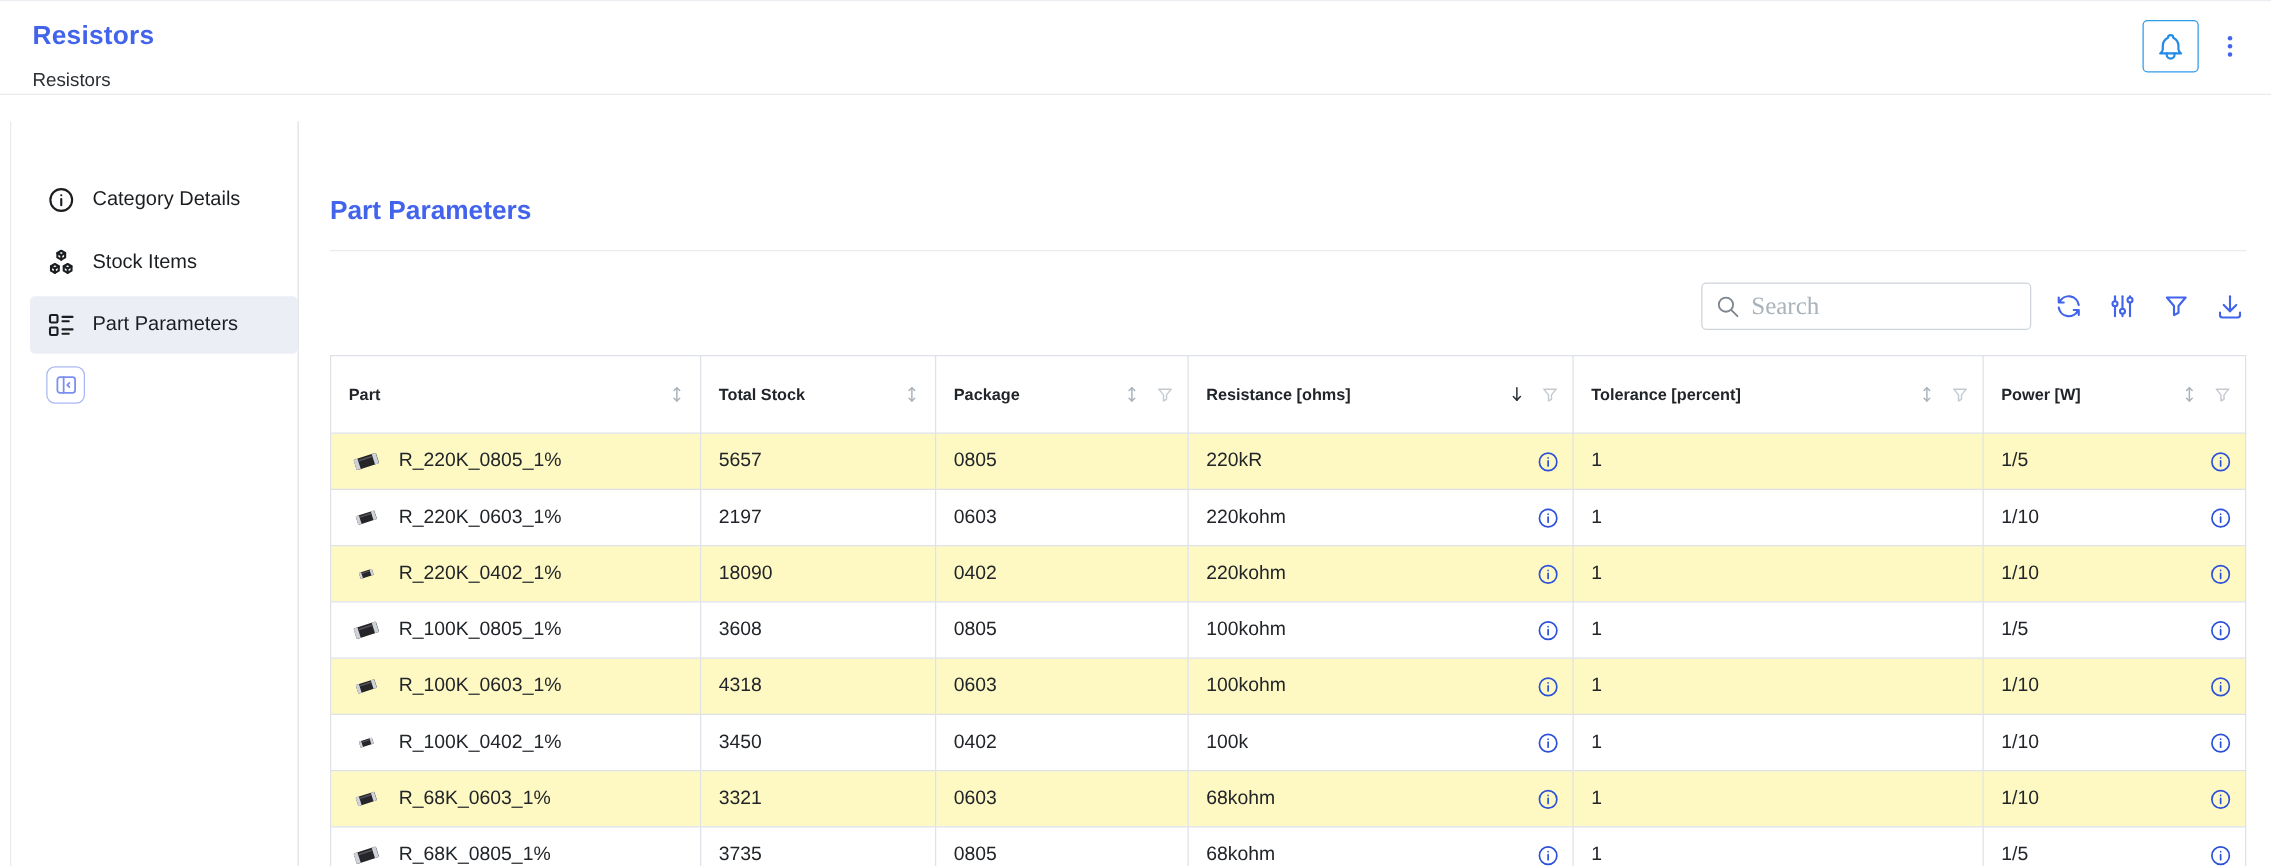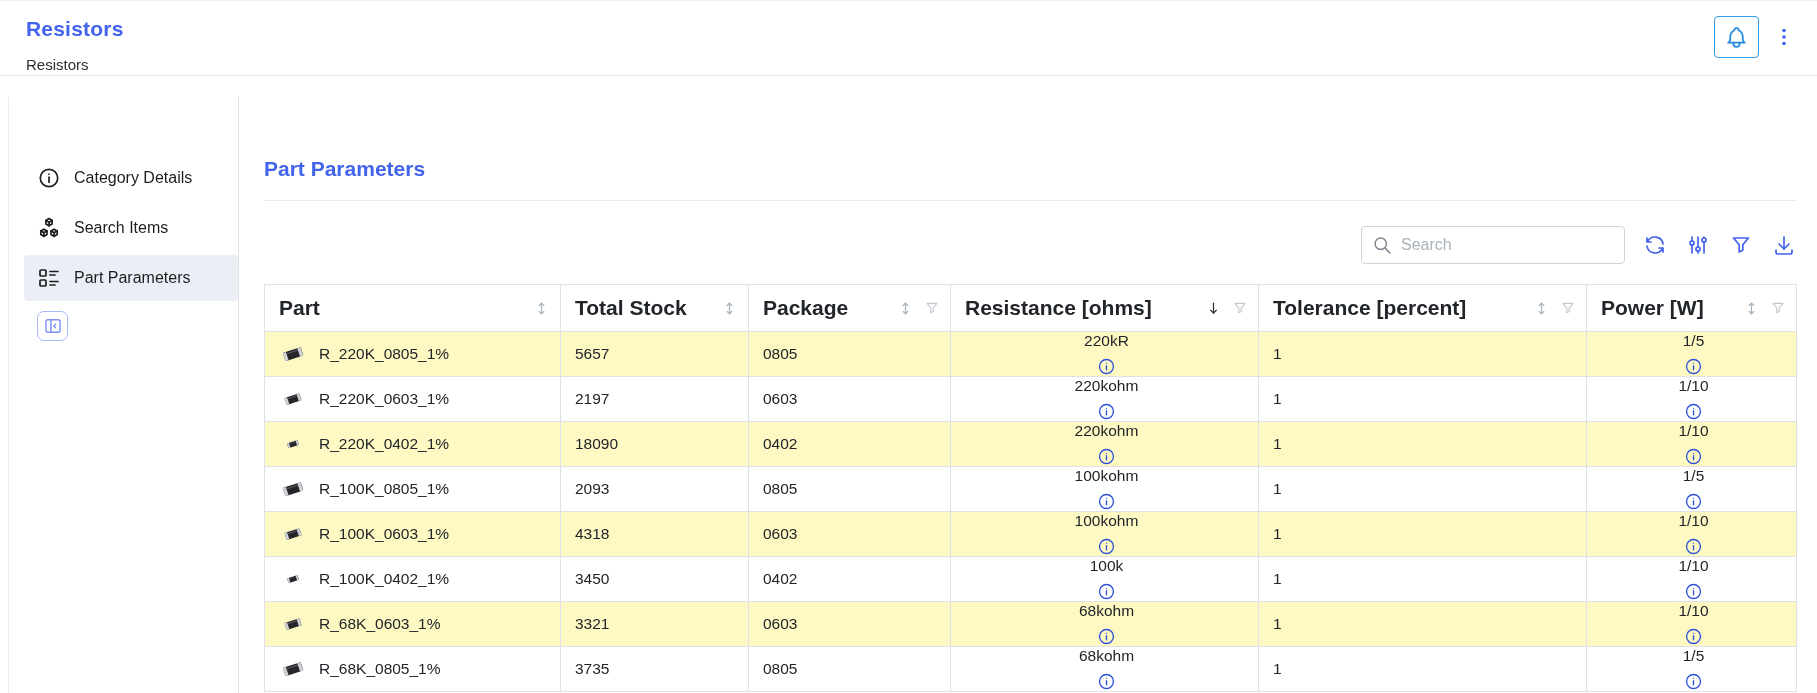"Category Details" .sidebar { margin-top: 18px -> none }
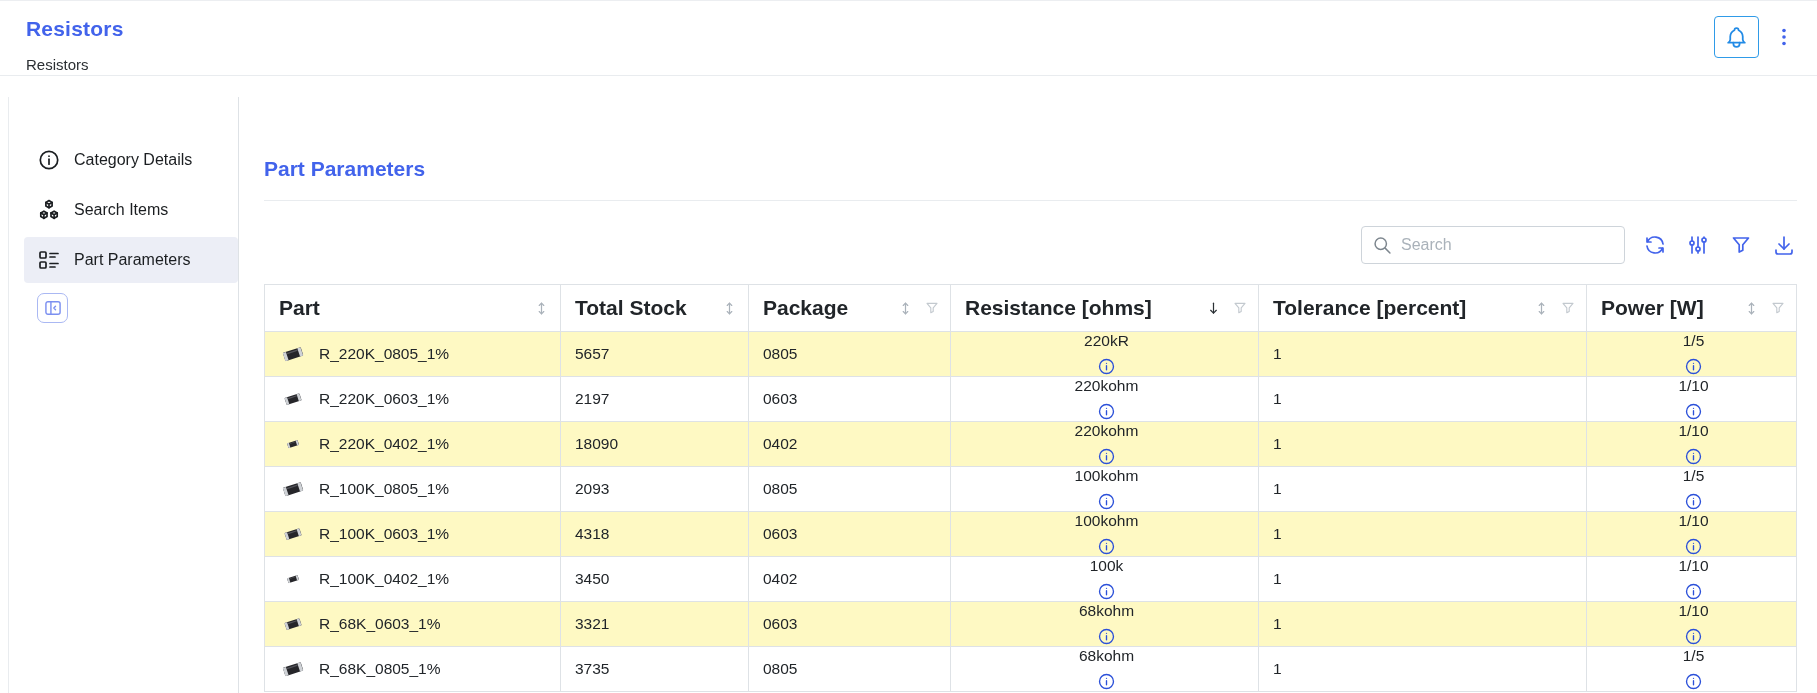"Search Items" span { text: Search -> Stock }
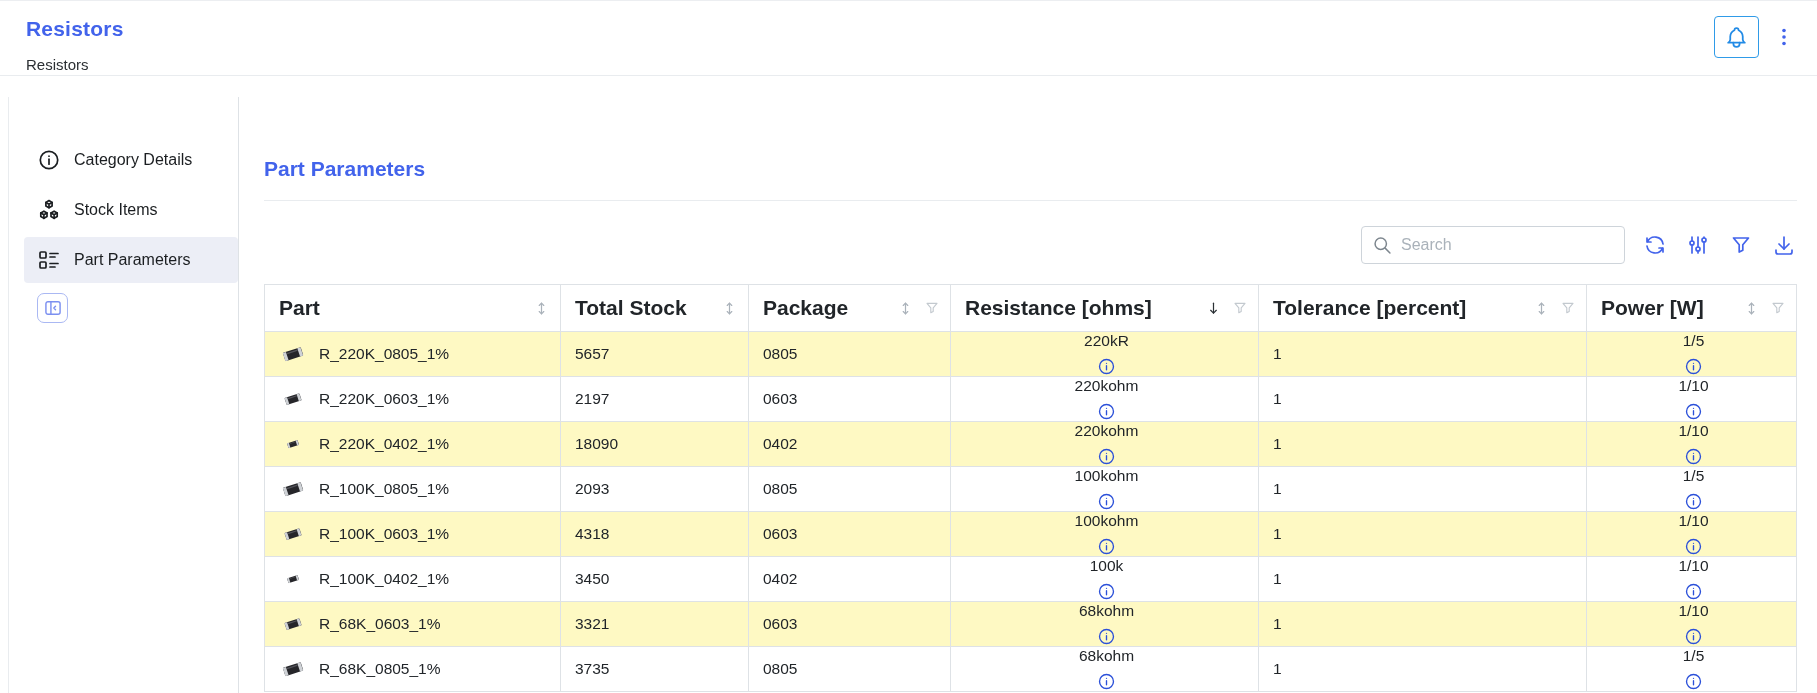"Search" .search-box input { font-family: Liberation Sans, sans-serif -> Liberation Serif, serif; font-size: 16px -> 20px }
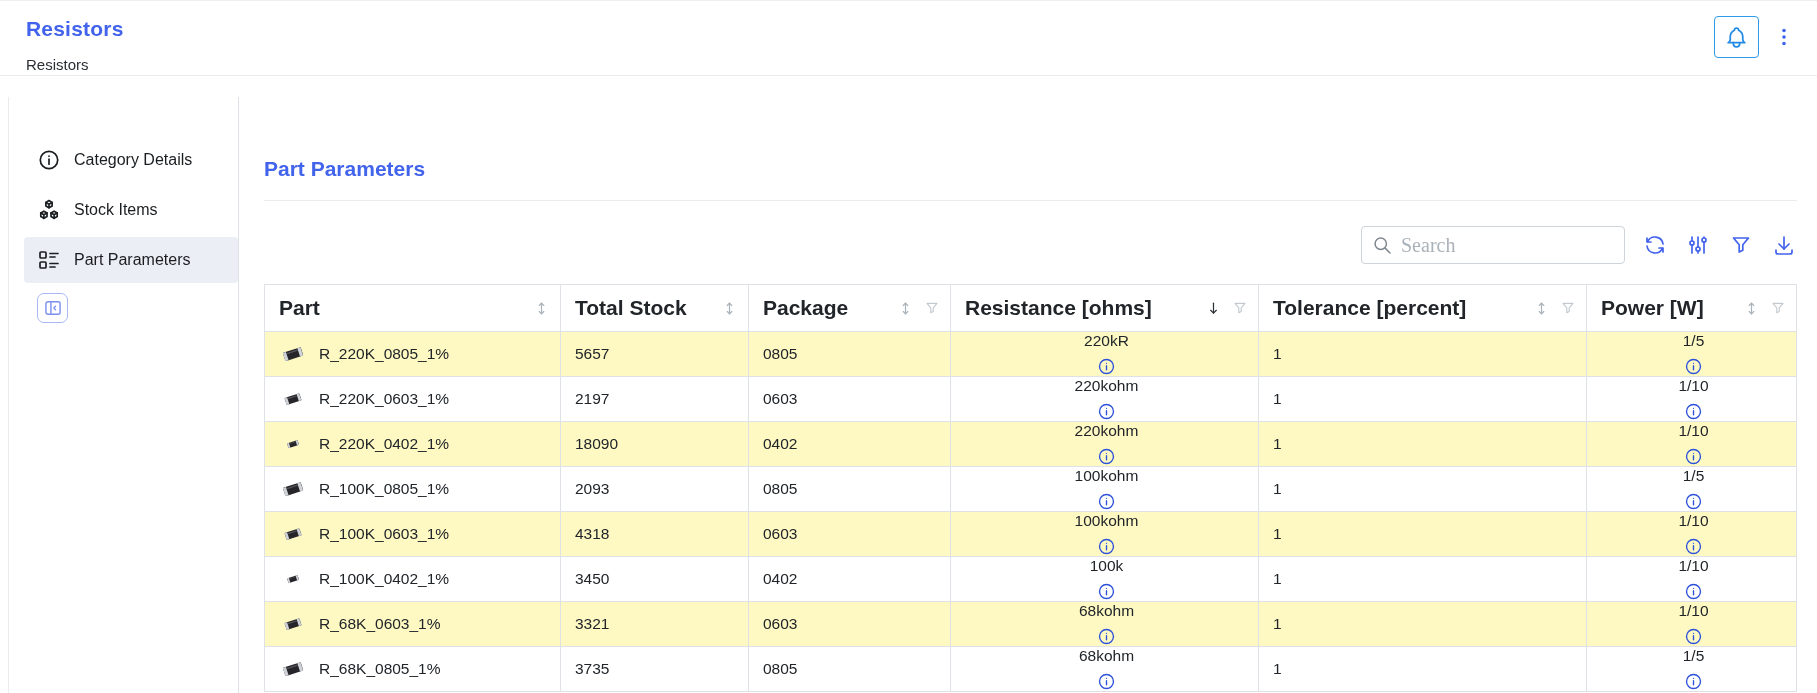"Part" table.params th { font-size: 21px -> 13px; height: 47px -> 62px }
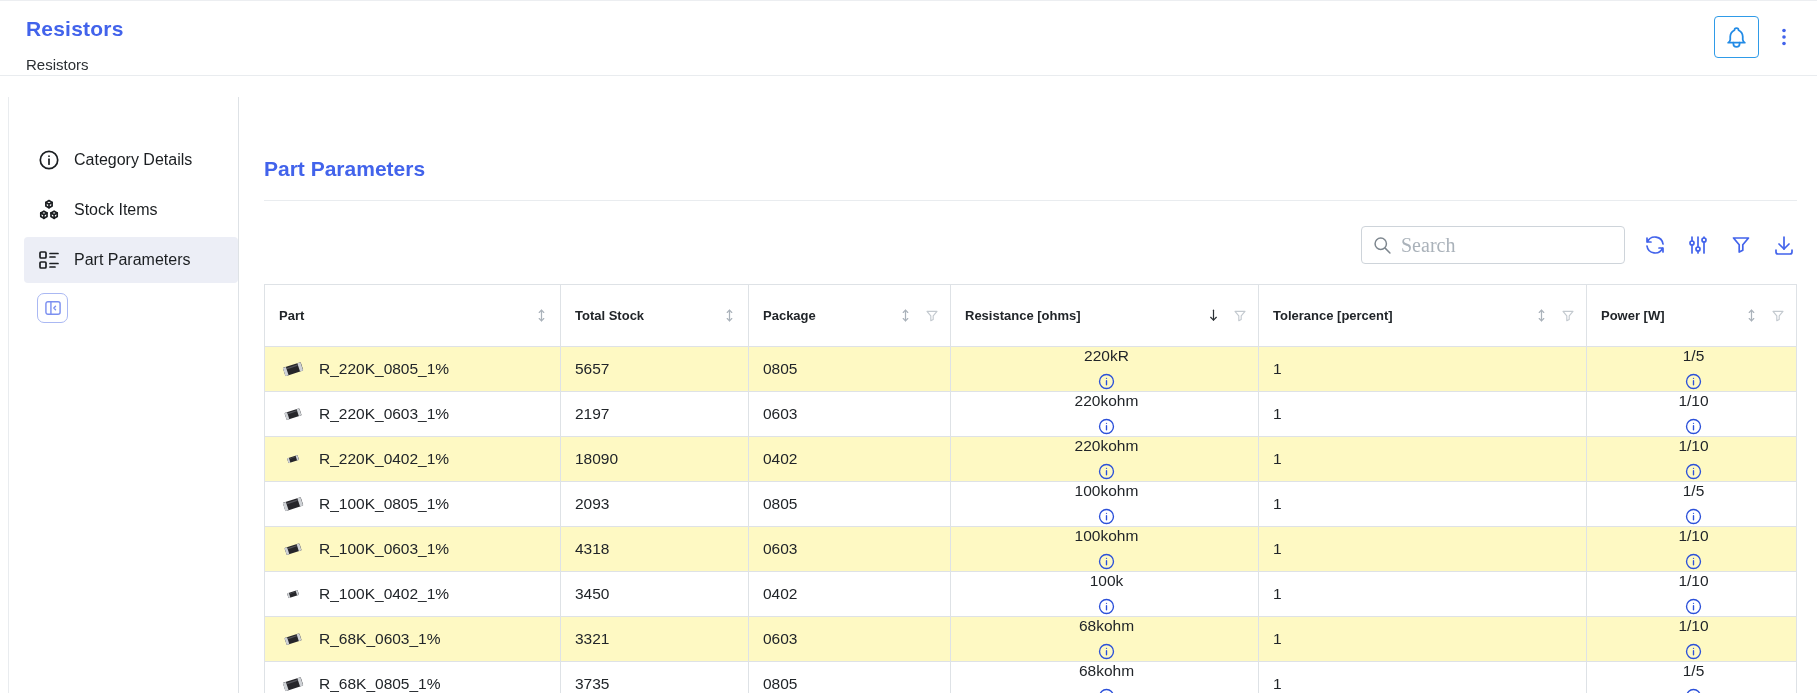"220kR" .cell-flex { flex-direction: column -> none }
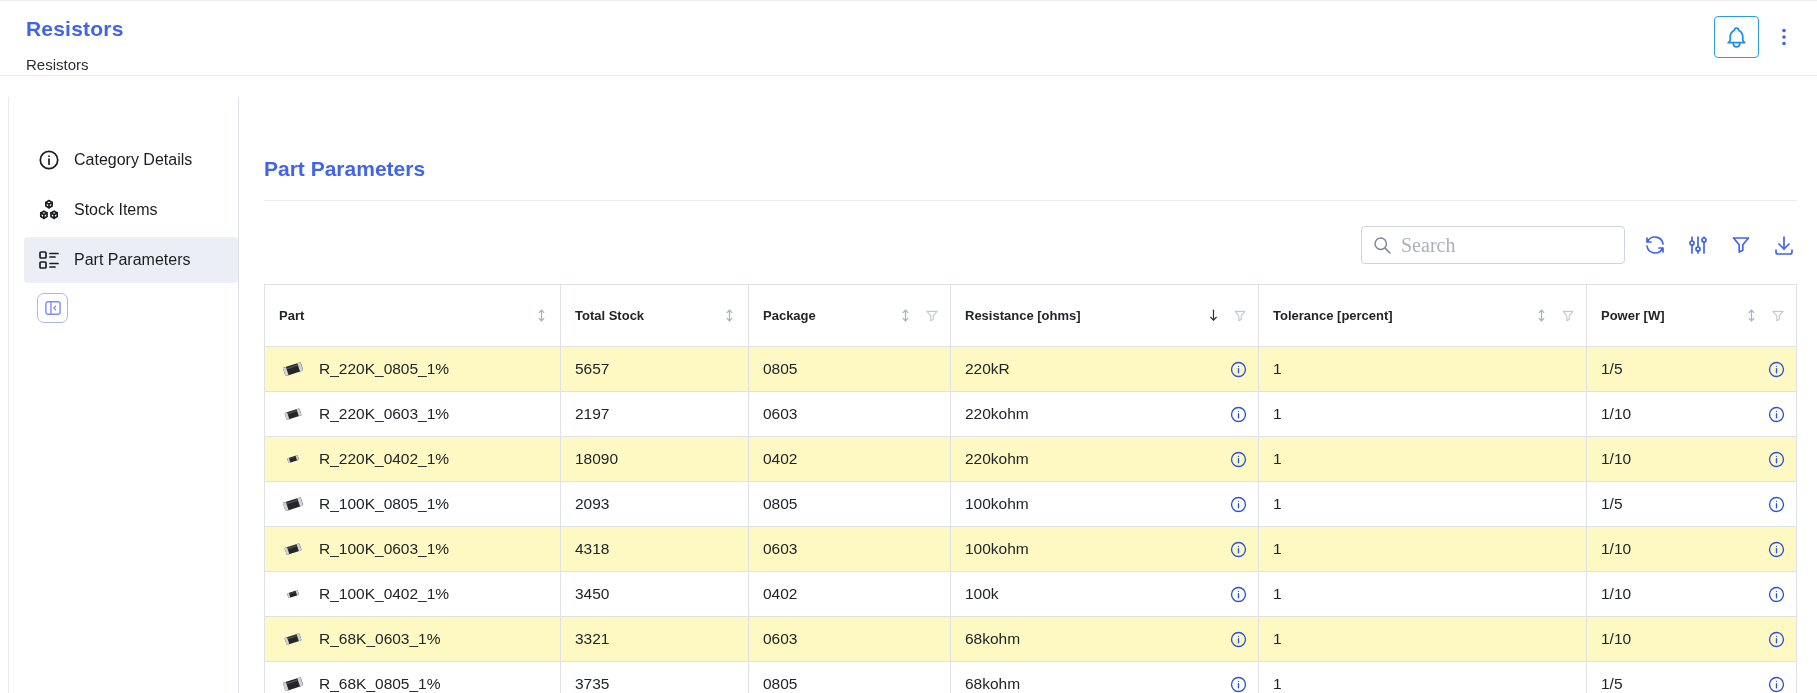"2093" td { text: 2093 -> 3608 }
